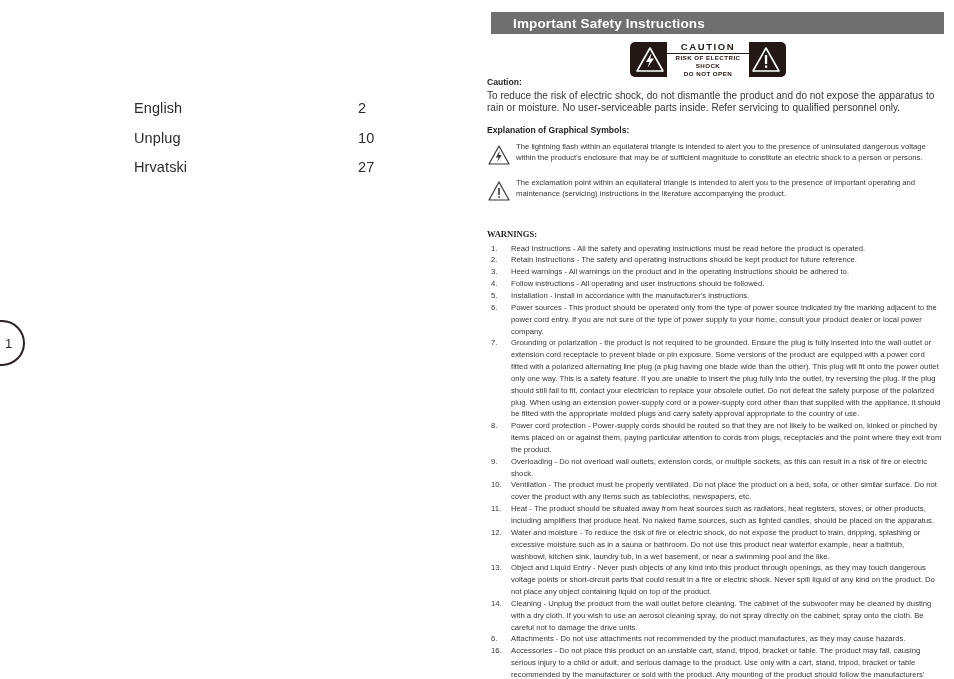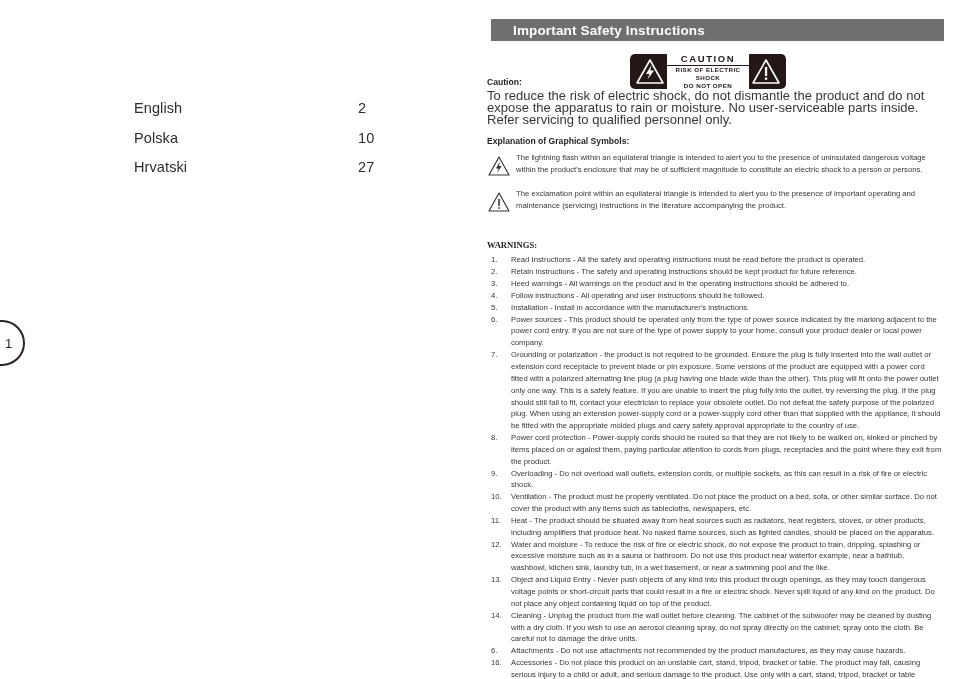"Important Safety Instructions" #header-bar { top: 19px -> 12px }
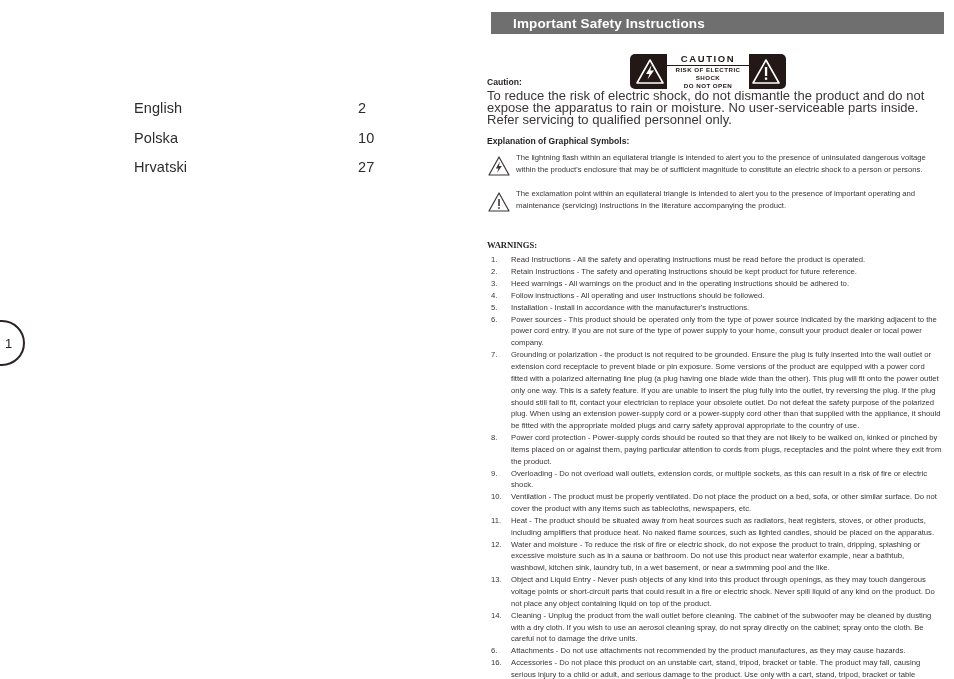"CAUTION" #caution-badge { top: 54px -> 42px }
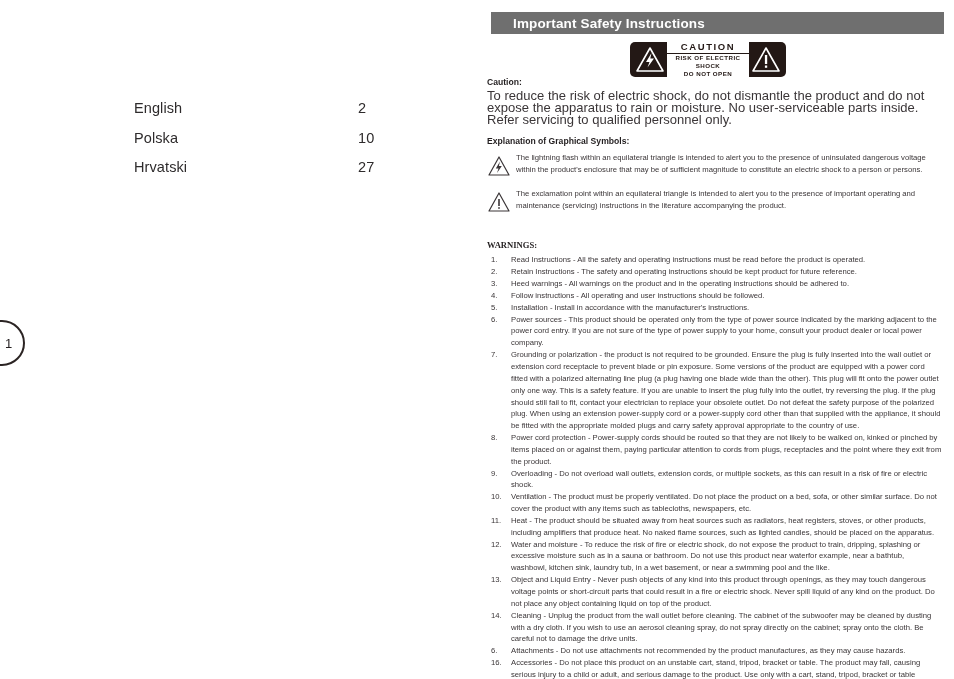"To reduce the risk of" .para { font-size: 13px -> 10px }
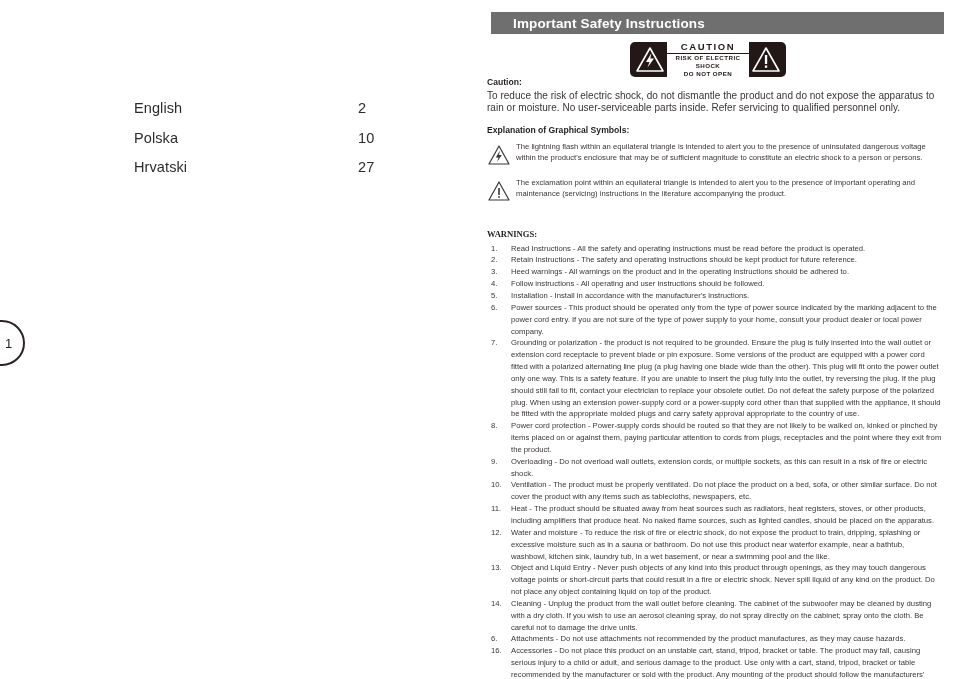"Polska" span.toc-lang { text: Polska -> Unplug }
